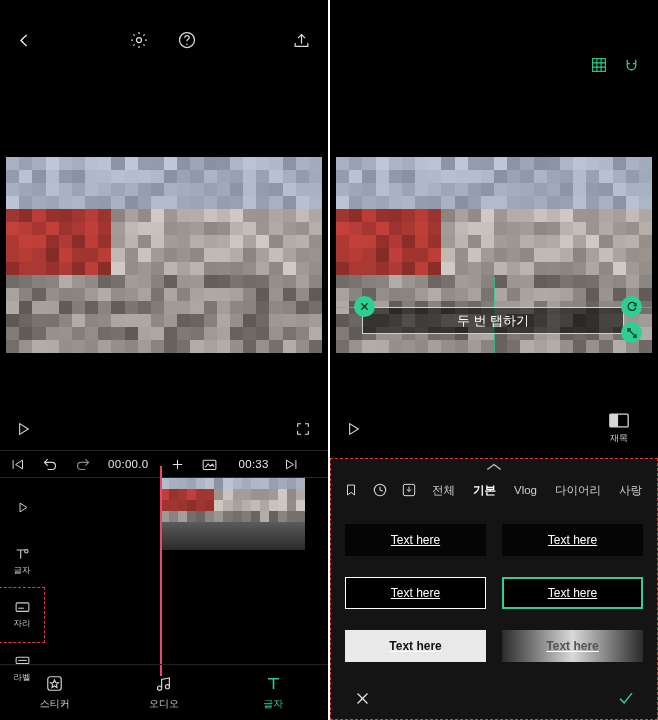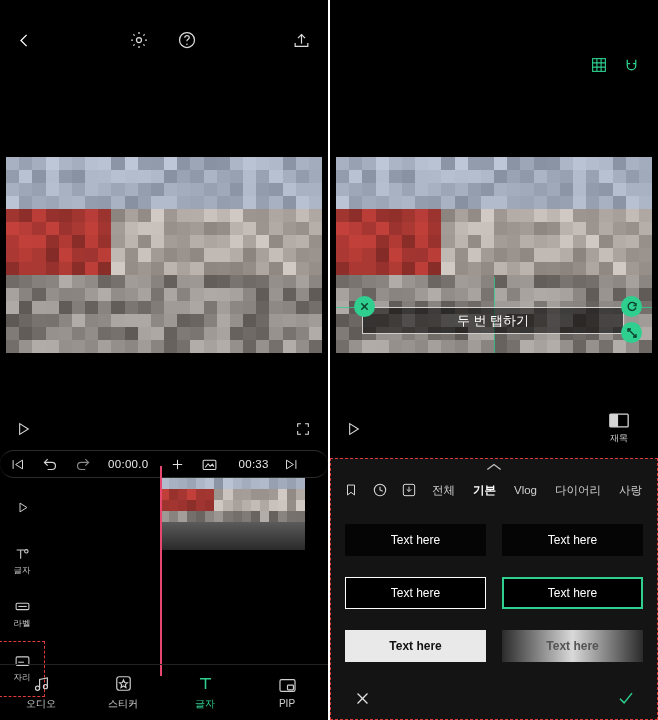"00:00.0" div.tl-toolbar { border-radius: 14px -> none }
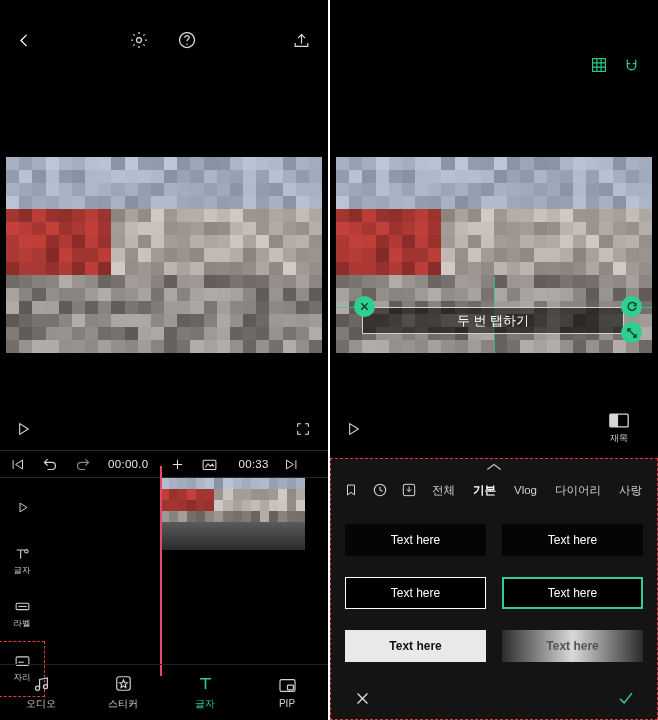"Text here" .tcell { text-decoration: none -> underline }
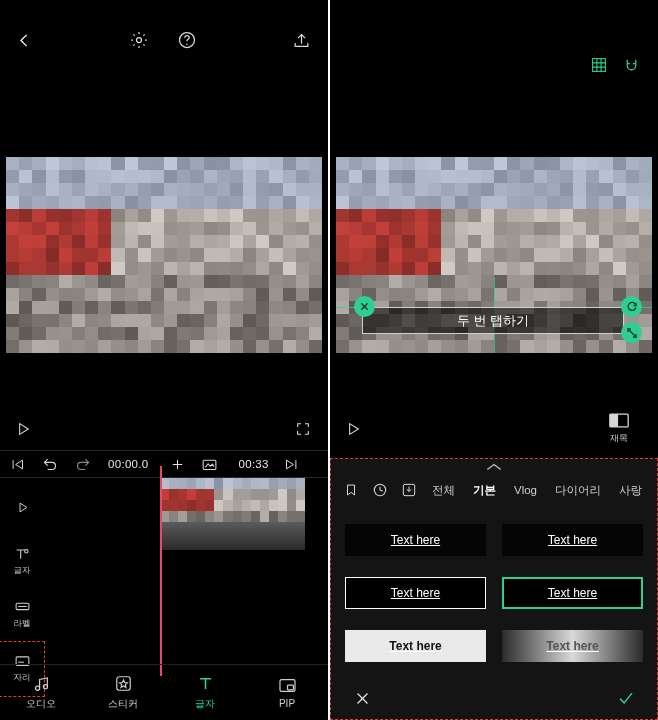"라벨" div.rail-item { order: before "자리" -> after "자리" }
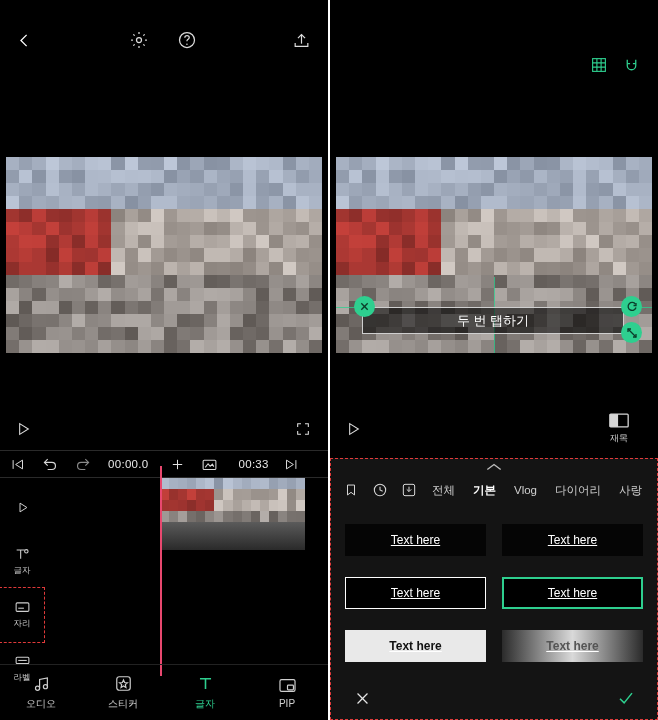"오디오" div.nav-item { order: before "스티커" -> after "스티커" }
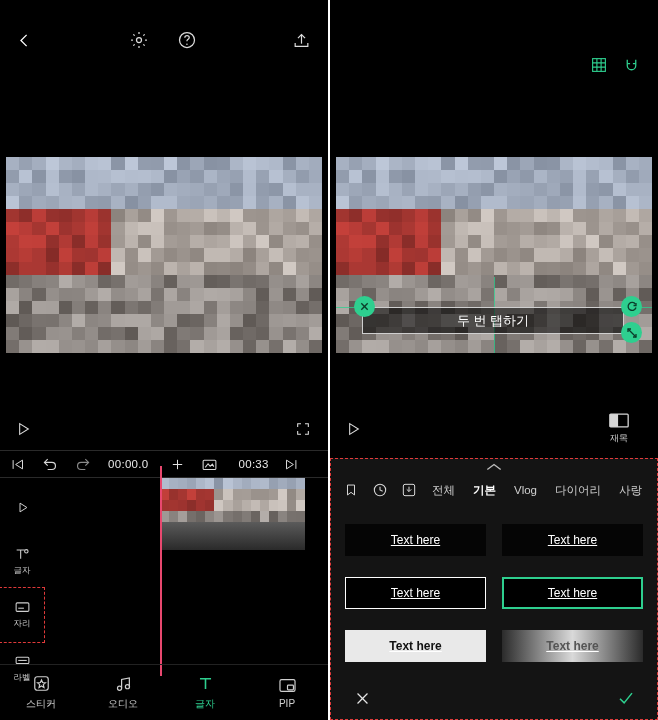"PIP" div.nav-item { html: <div> <svg> <rect></rect> <rect></rect> </svg> <span>PIP</span> </div> -> none }
